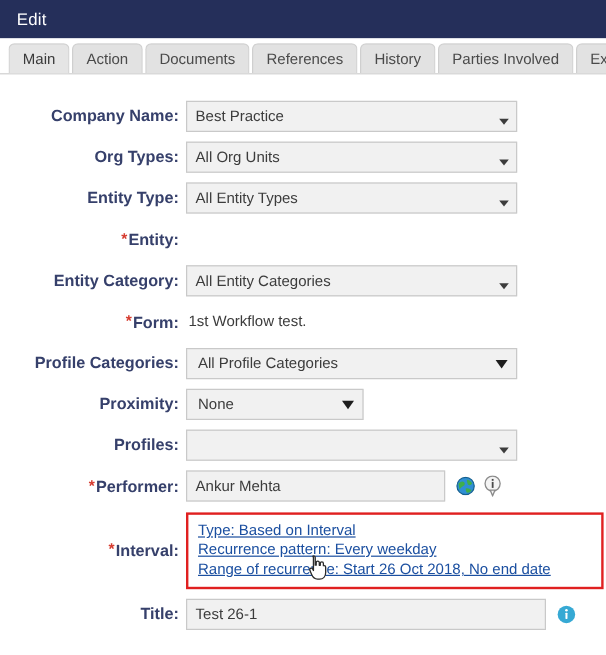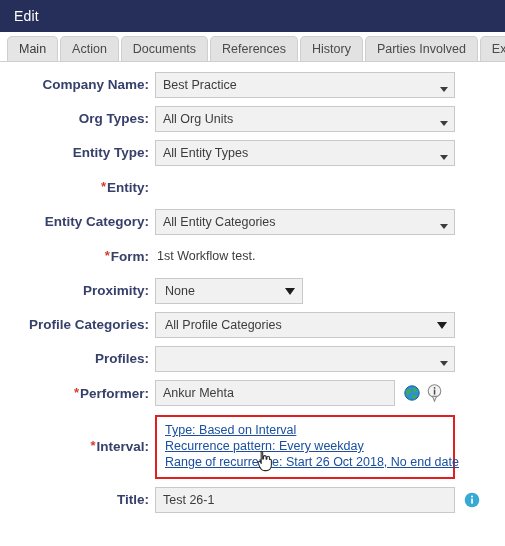"Company Name:" .form { padding-top: 10px -> 22px }
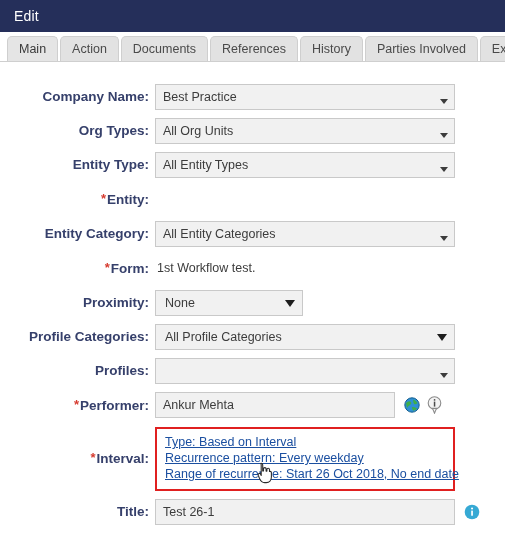"Best Practice" .w-wide { width: 300px -> 276px }
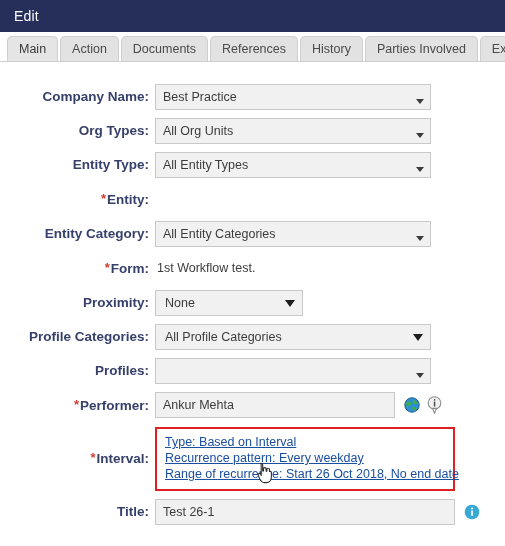"Proximity:" div.row { order: before "Profile Categories:" -> after "Profile Categories:" }
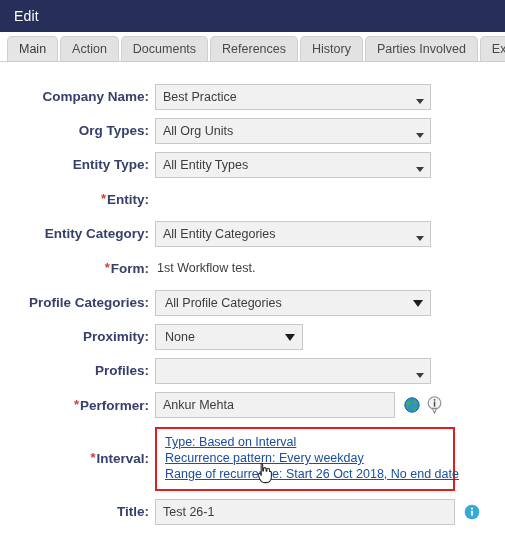"Ankur Mehta" .w-perf { width: 240px -> 216px }
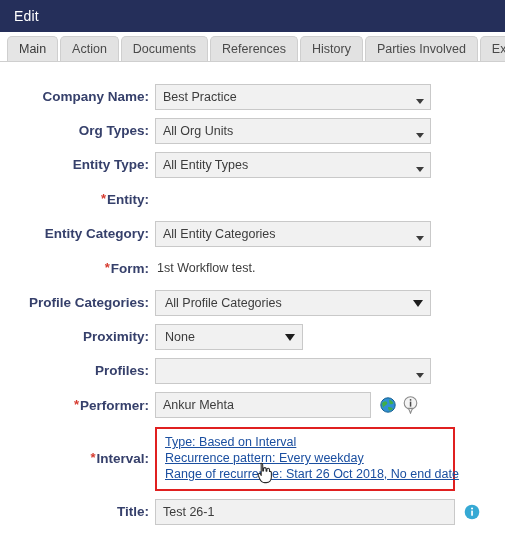"Type: Based on Interval" .interval-box { width: 300px -> 348px }
